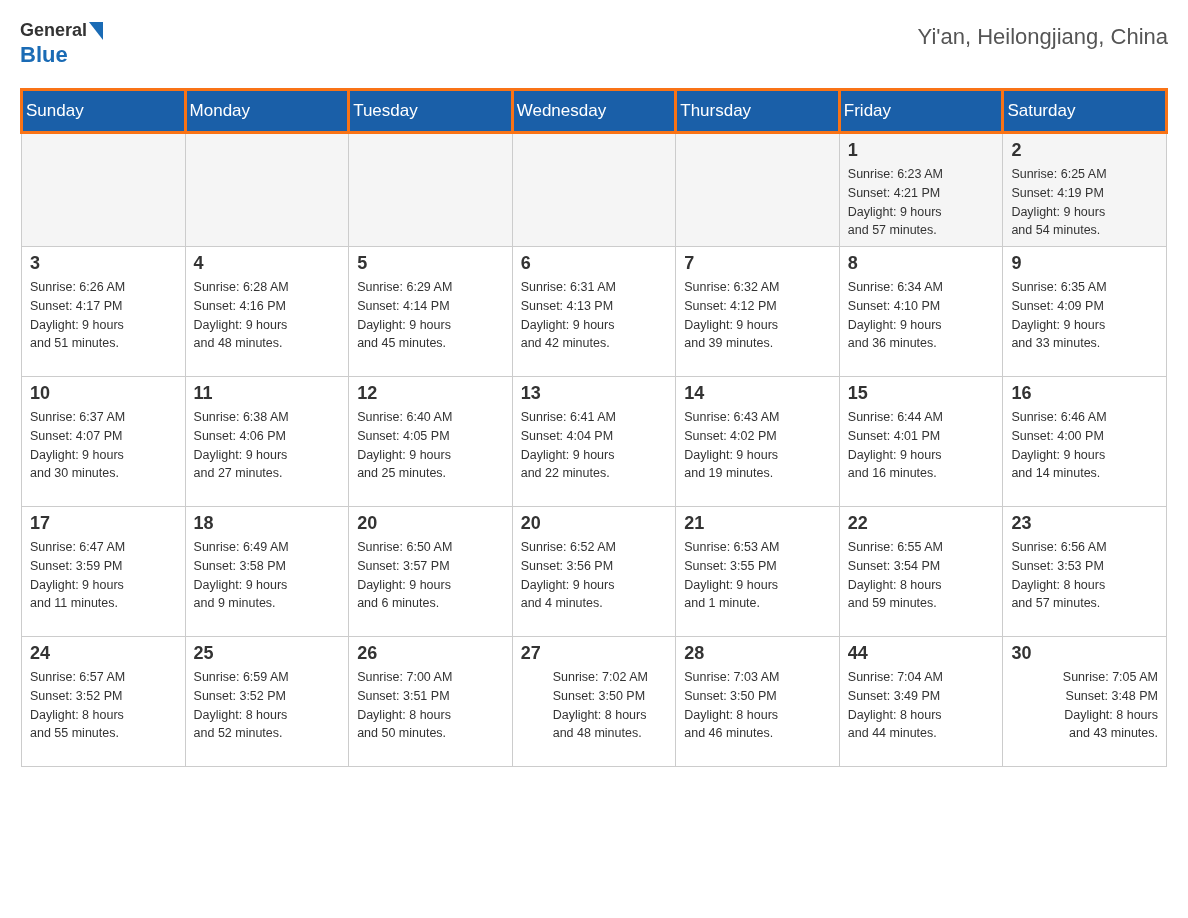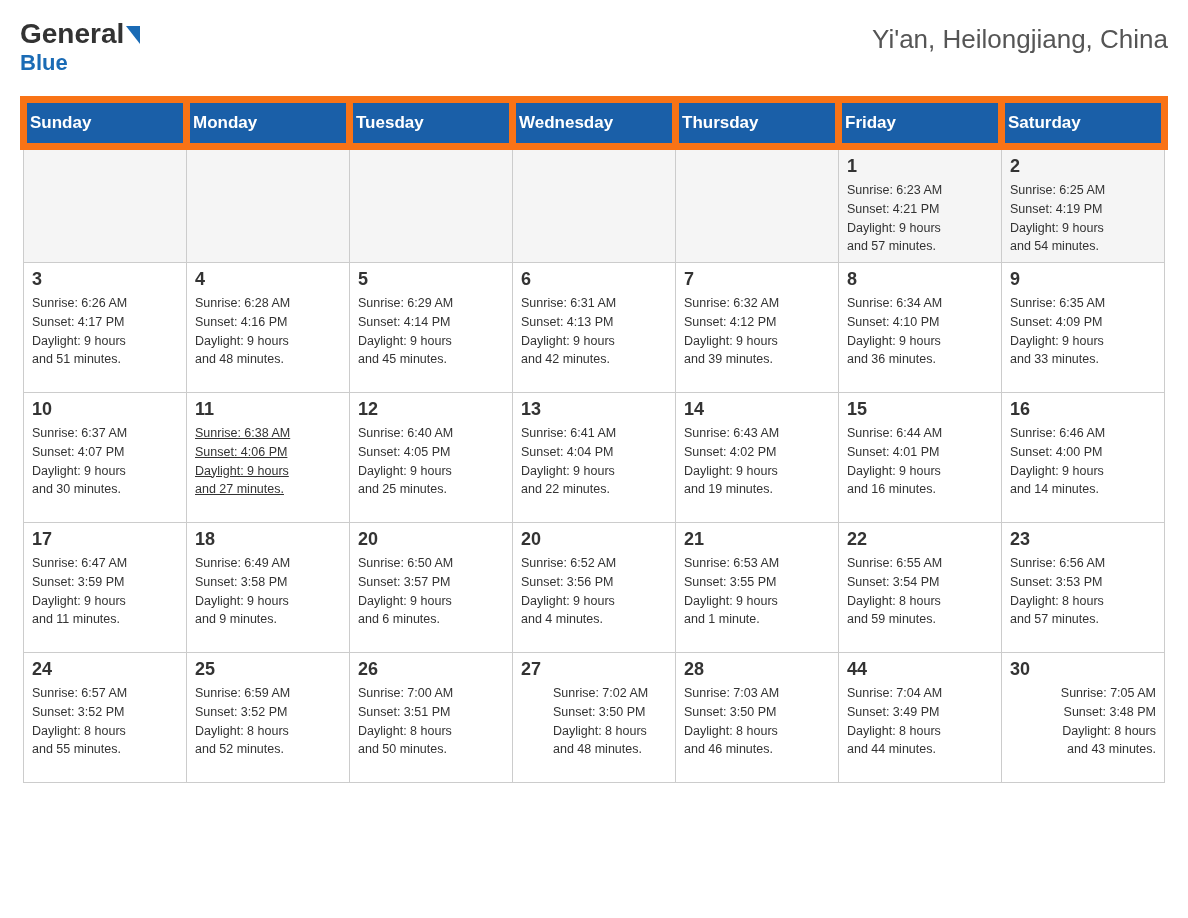"General" .logo-text { font-size: 28px -> 18px }
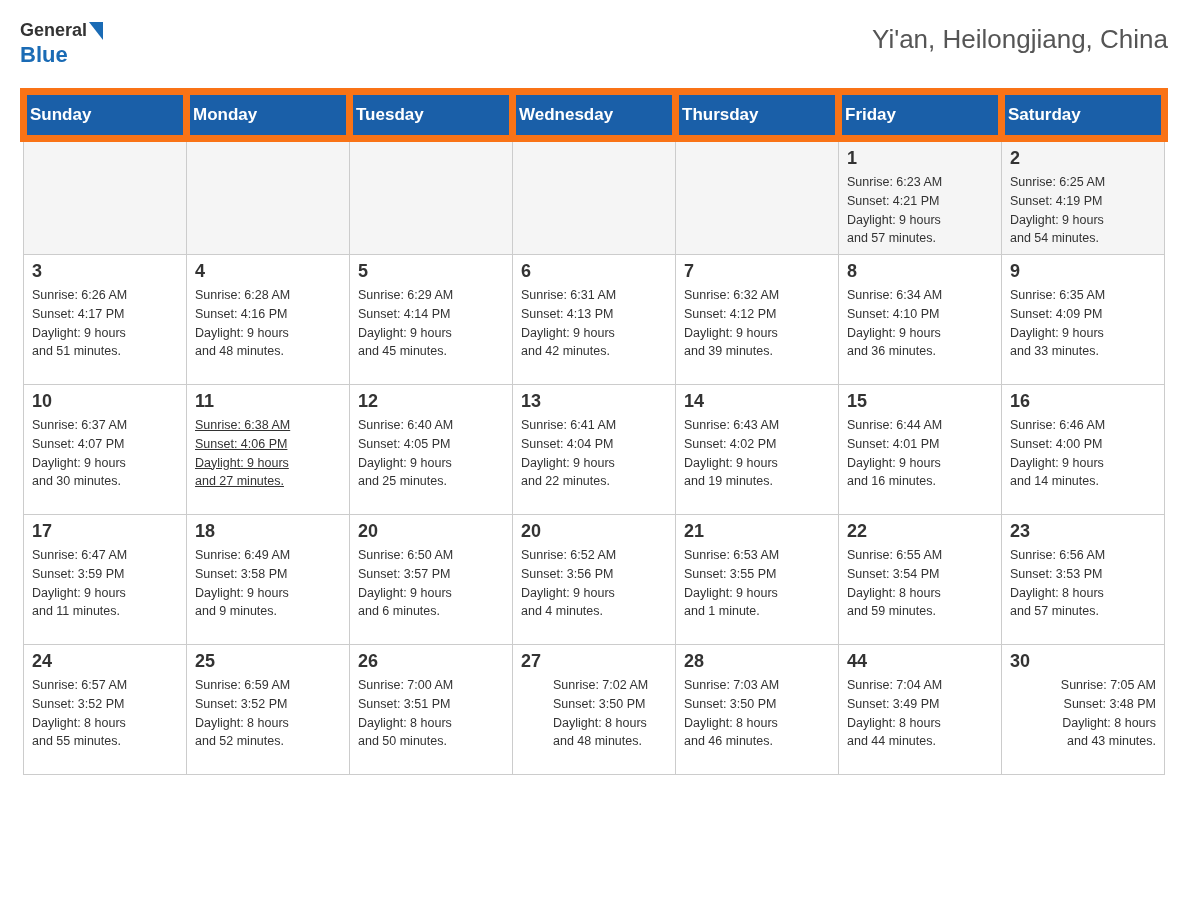"Yi'an, Heilongjiang, China" .location { font-size: 26px -> 22px }
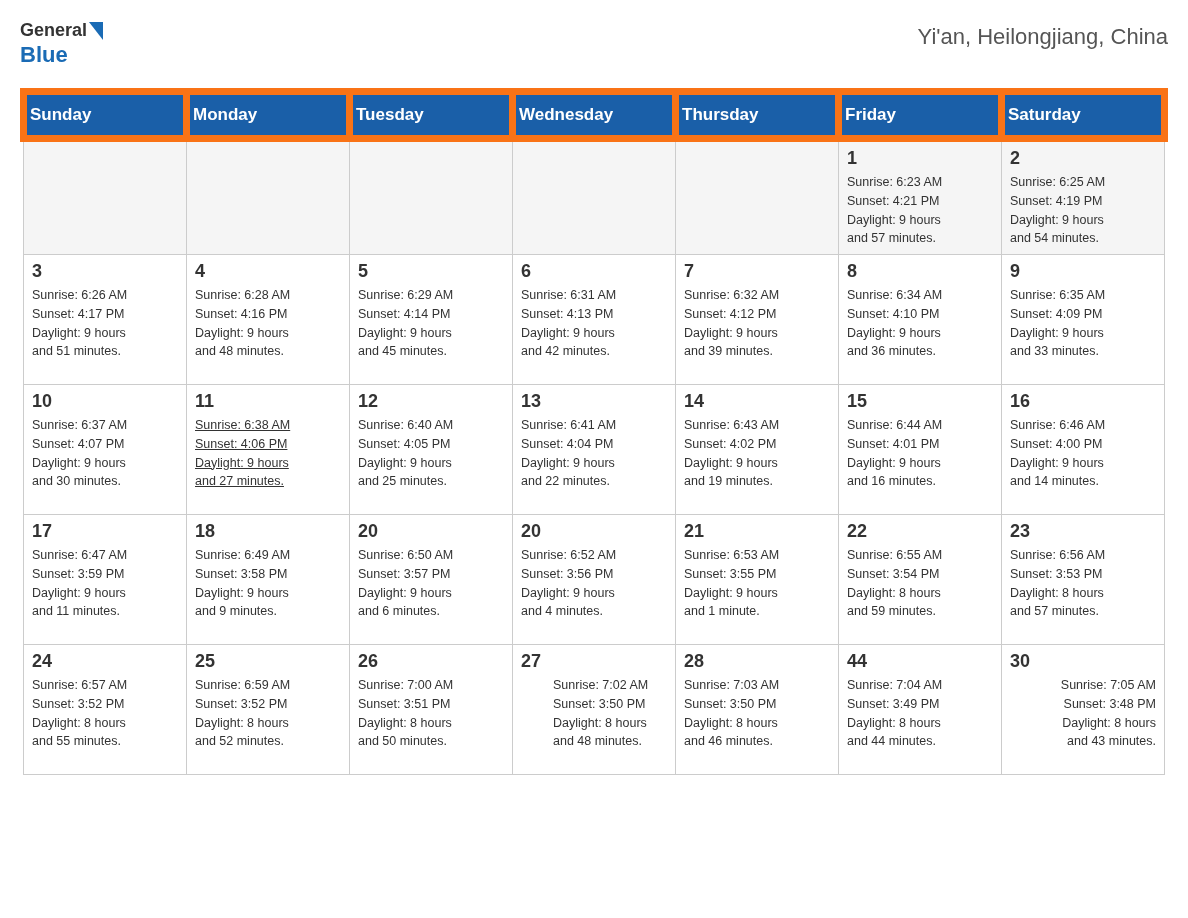"Sunday" .calendar th { border: 7px solid #f97316 -> 3px solid #f97316; font-weight: bold -> normal }
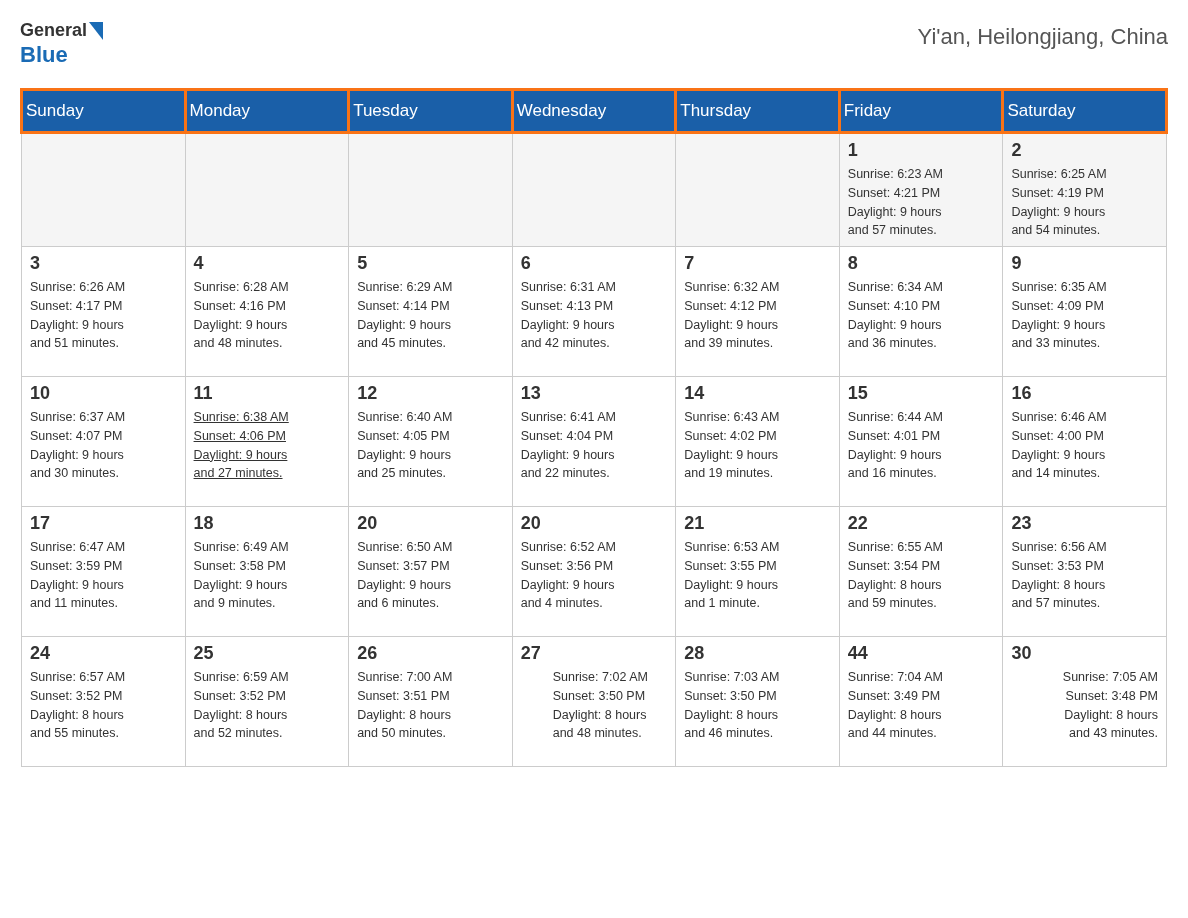"Sunrise: 6:38 AM" div.day-info { text-decoration: underline -> none }
